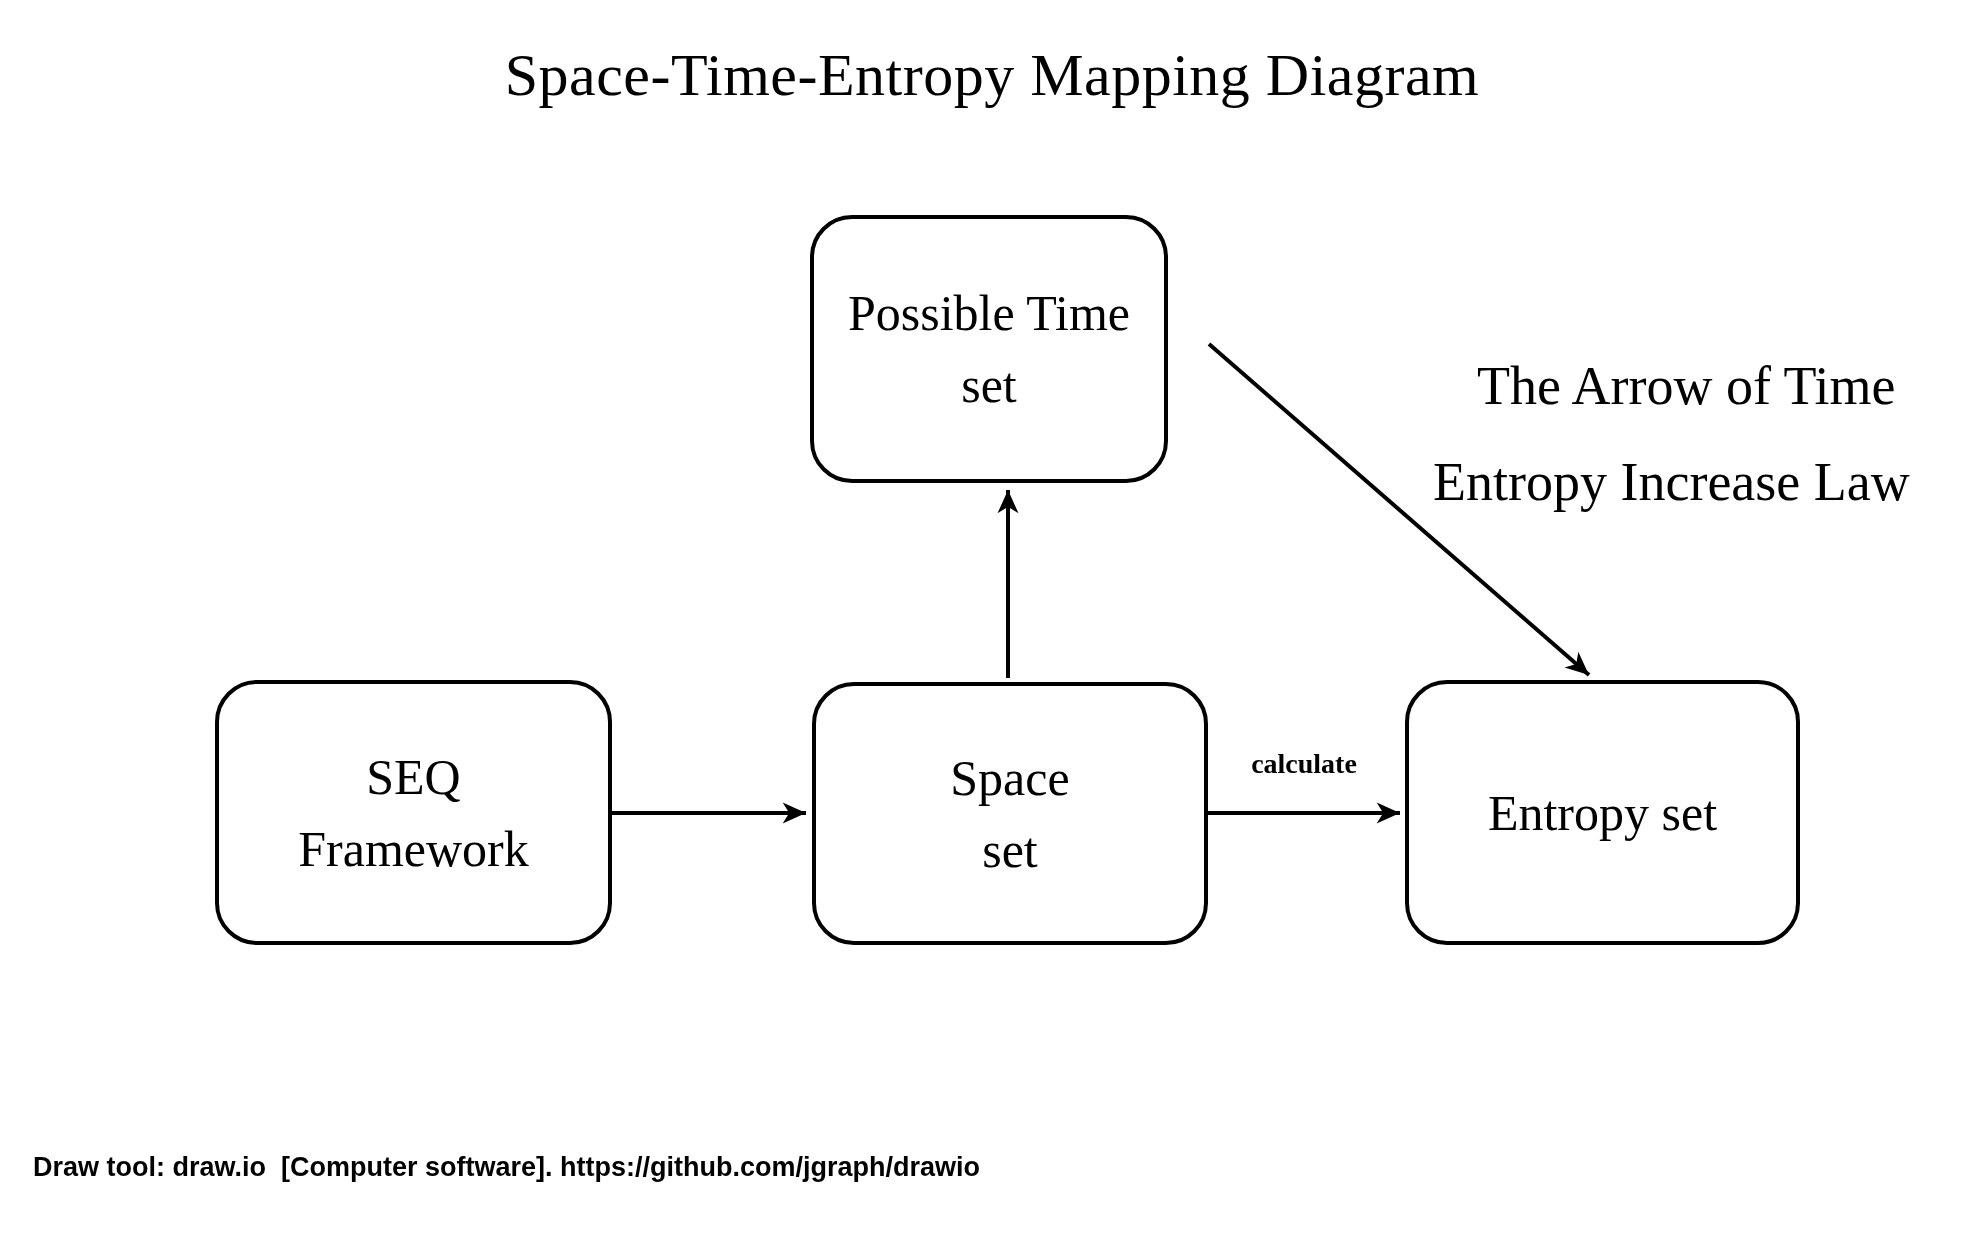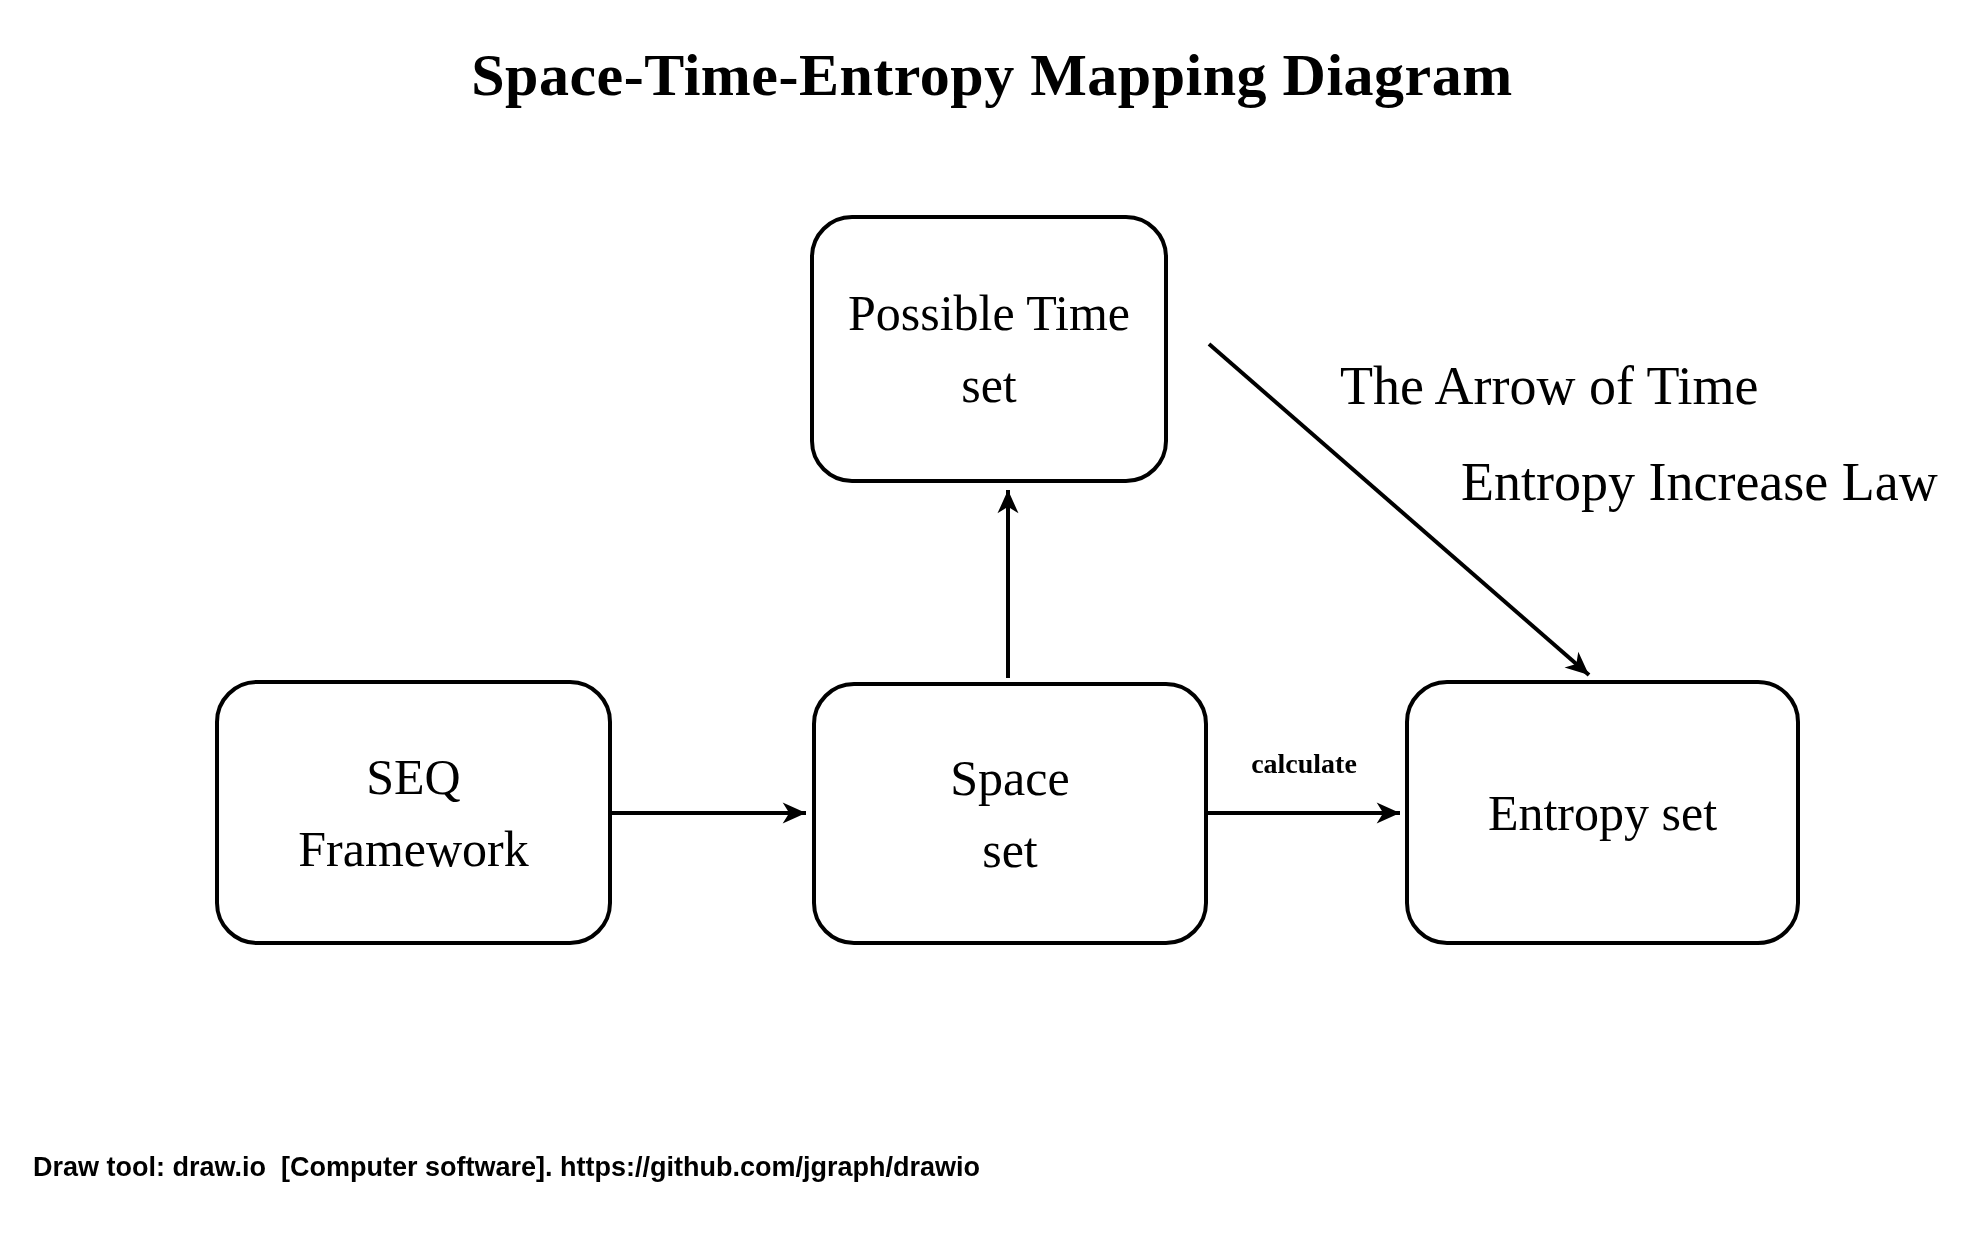"Space-Time-Entropy Mapping Diagram" .diagram-title { font-weight: bold -> normal }
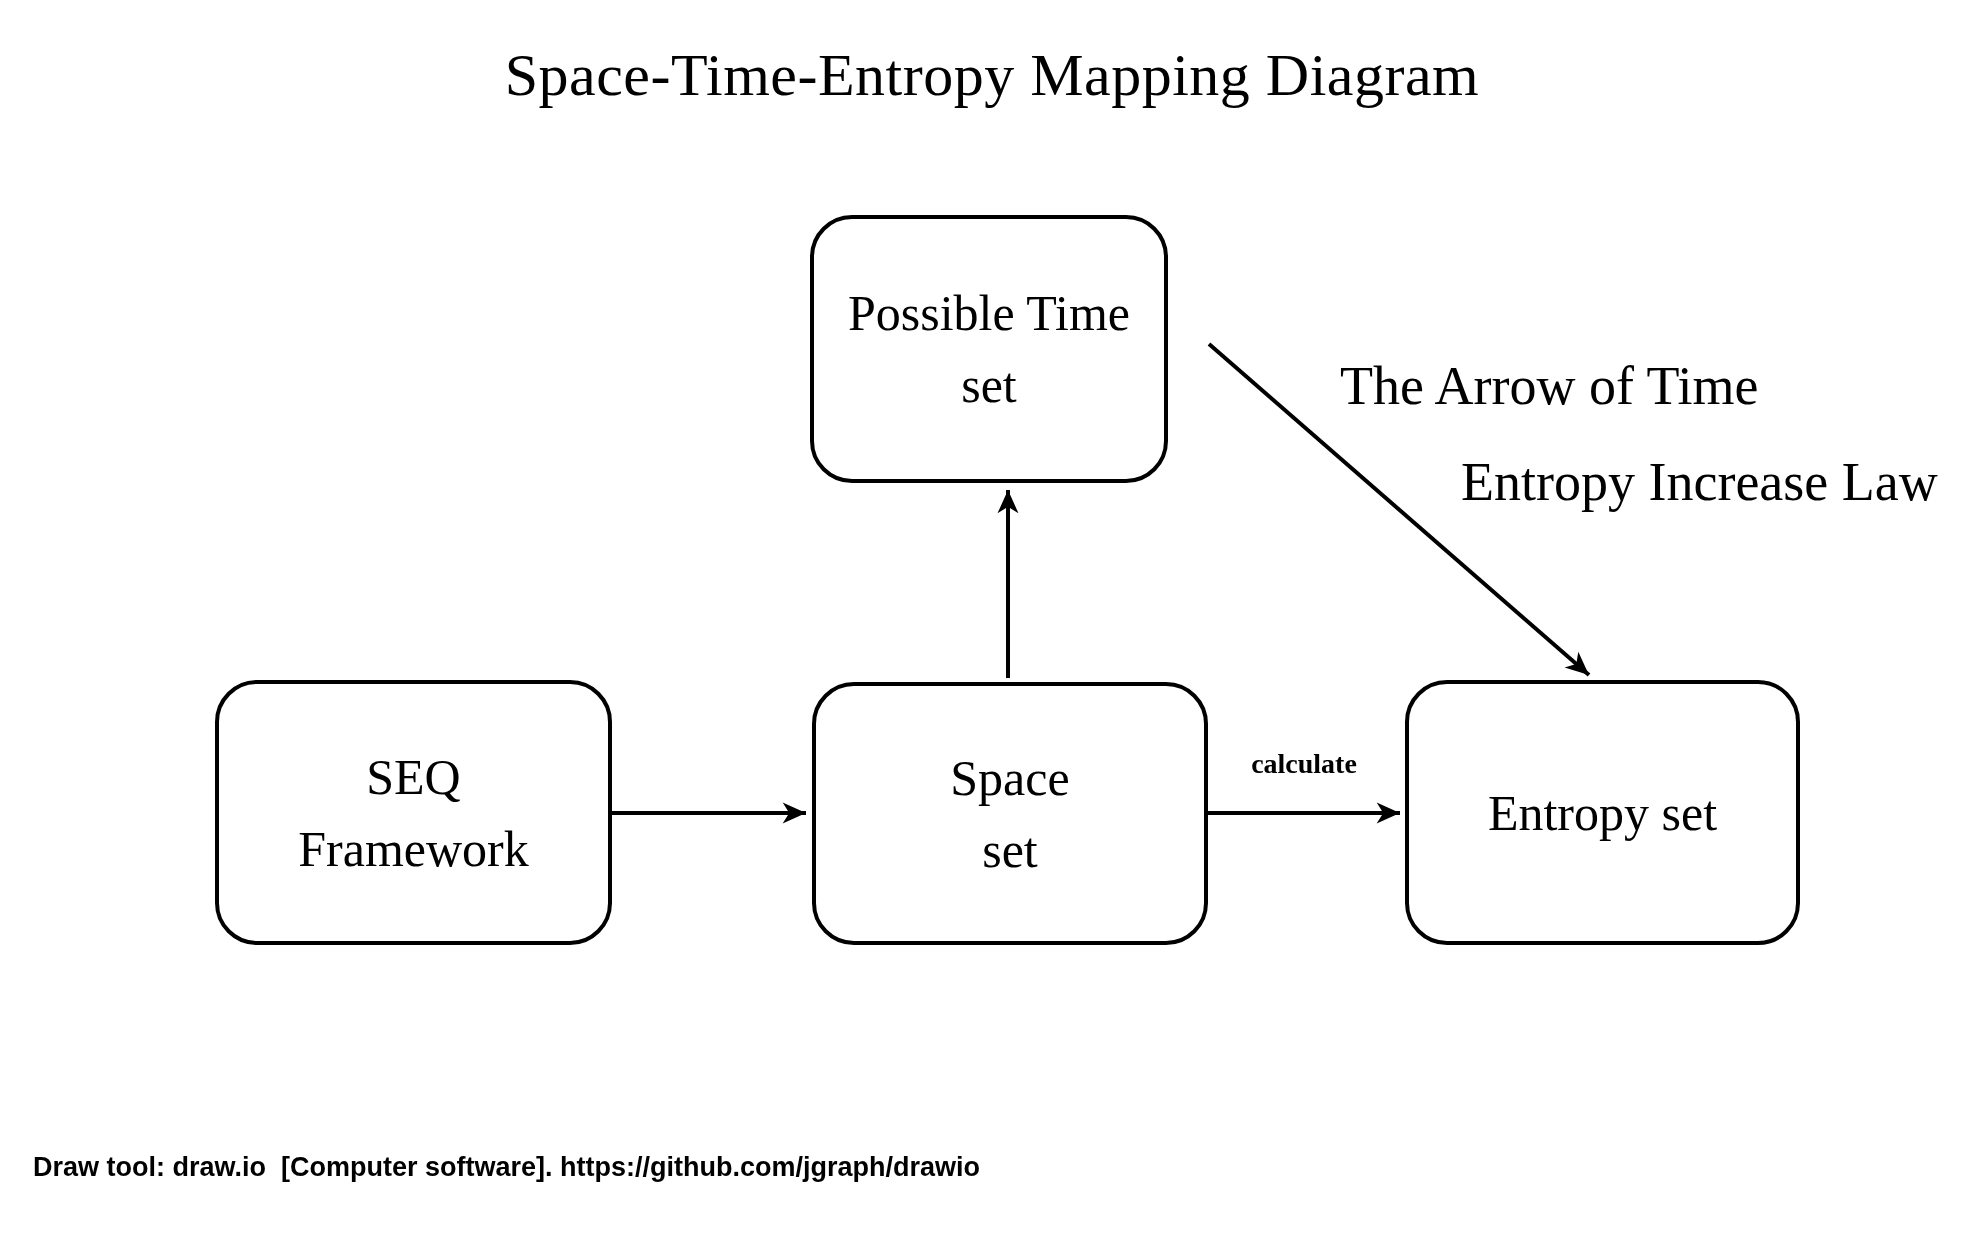"The Arrow of Time" .annotation-line-1 { left: 1340px -> 1477px }
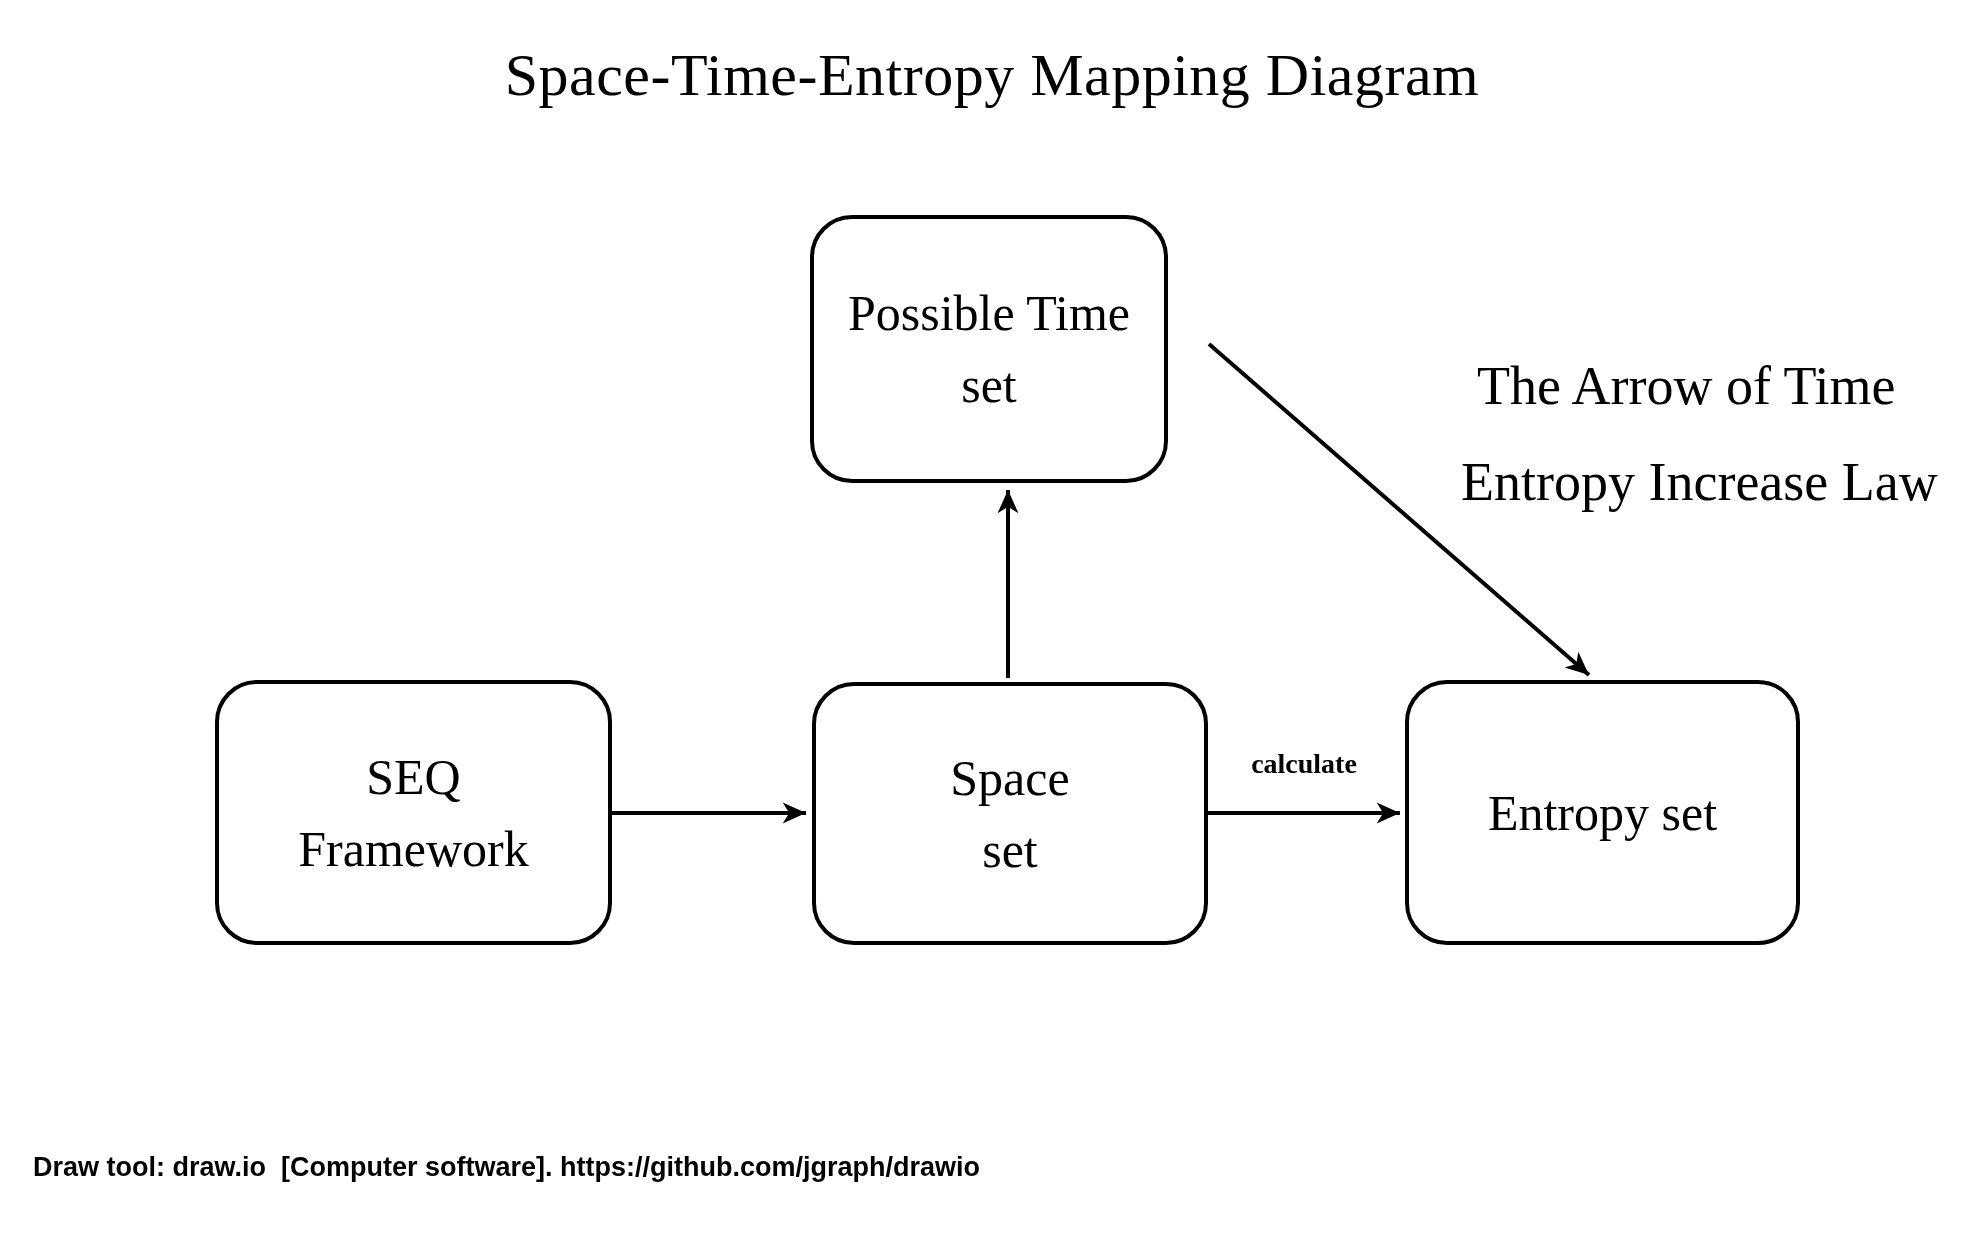"Entropy Increase Law" .annotation-line-2 { margin-left: 28px -> none }
